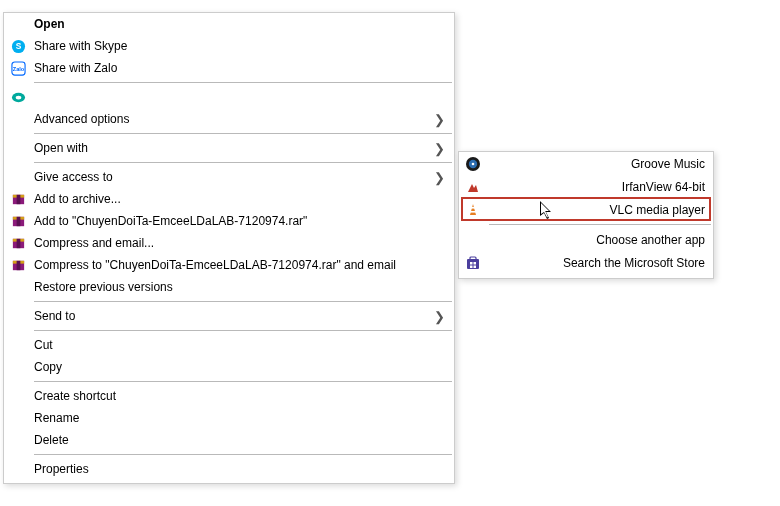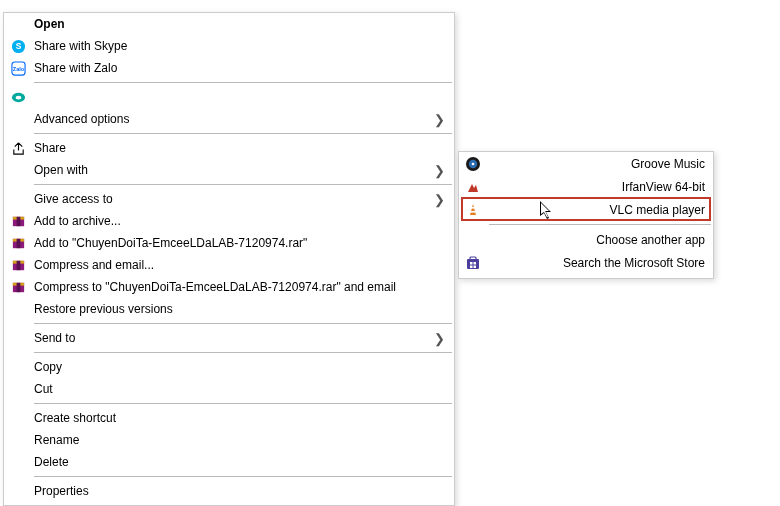"Share" div.item { html: <div> <span> <svg> <path></path> </svg> </span> <span>Share</span> </div> -> none }
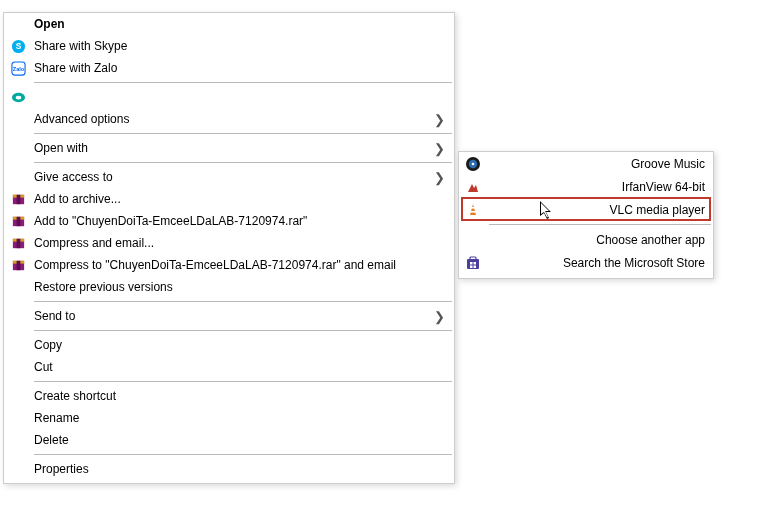"Copy" div.item { order: before "Cut" -> after "Cut" }
